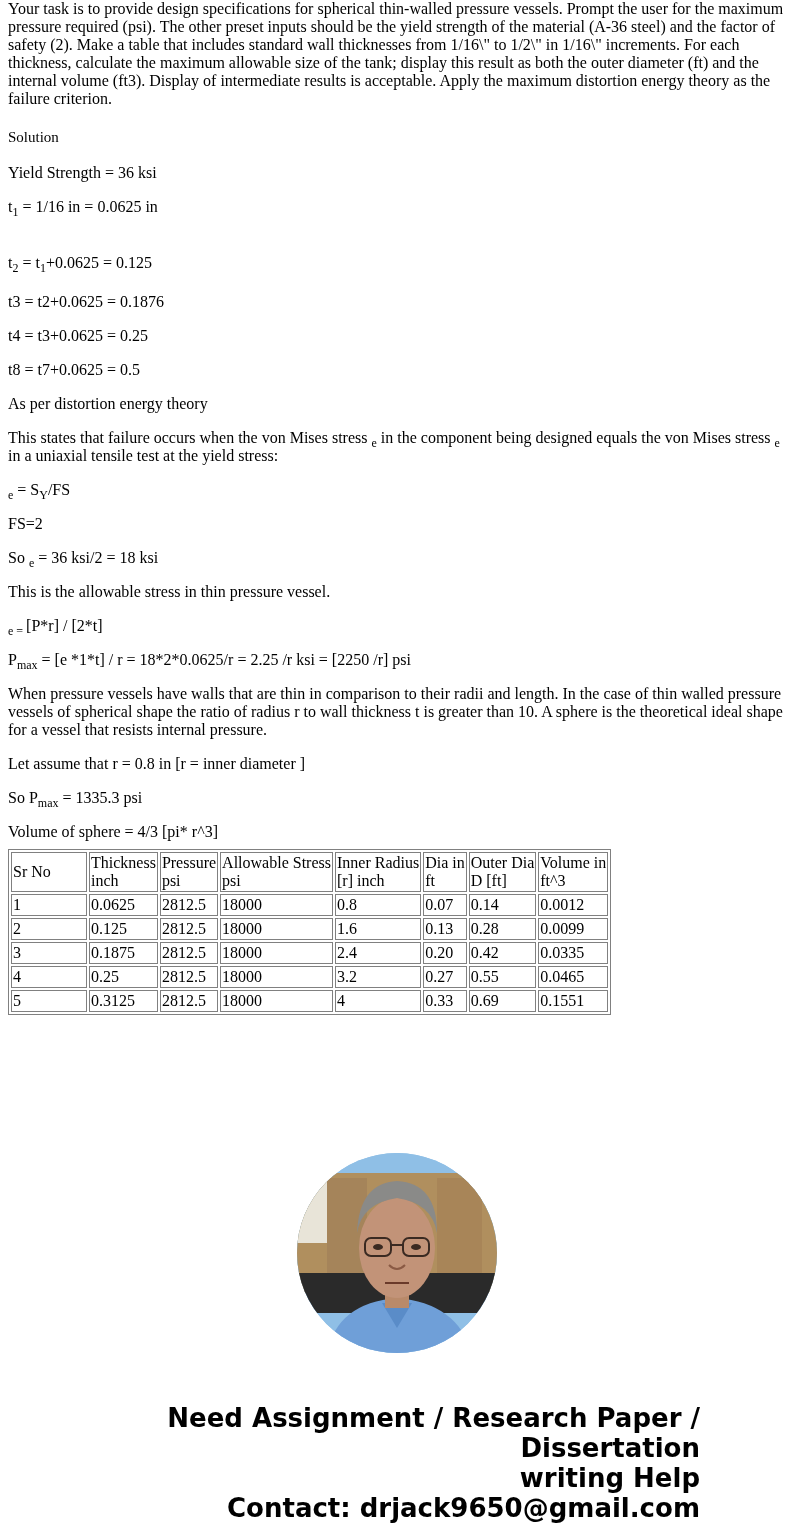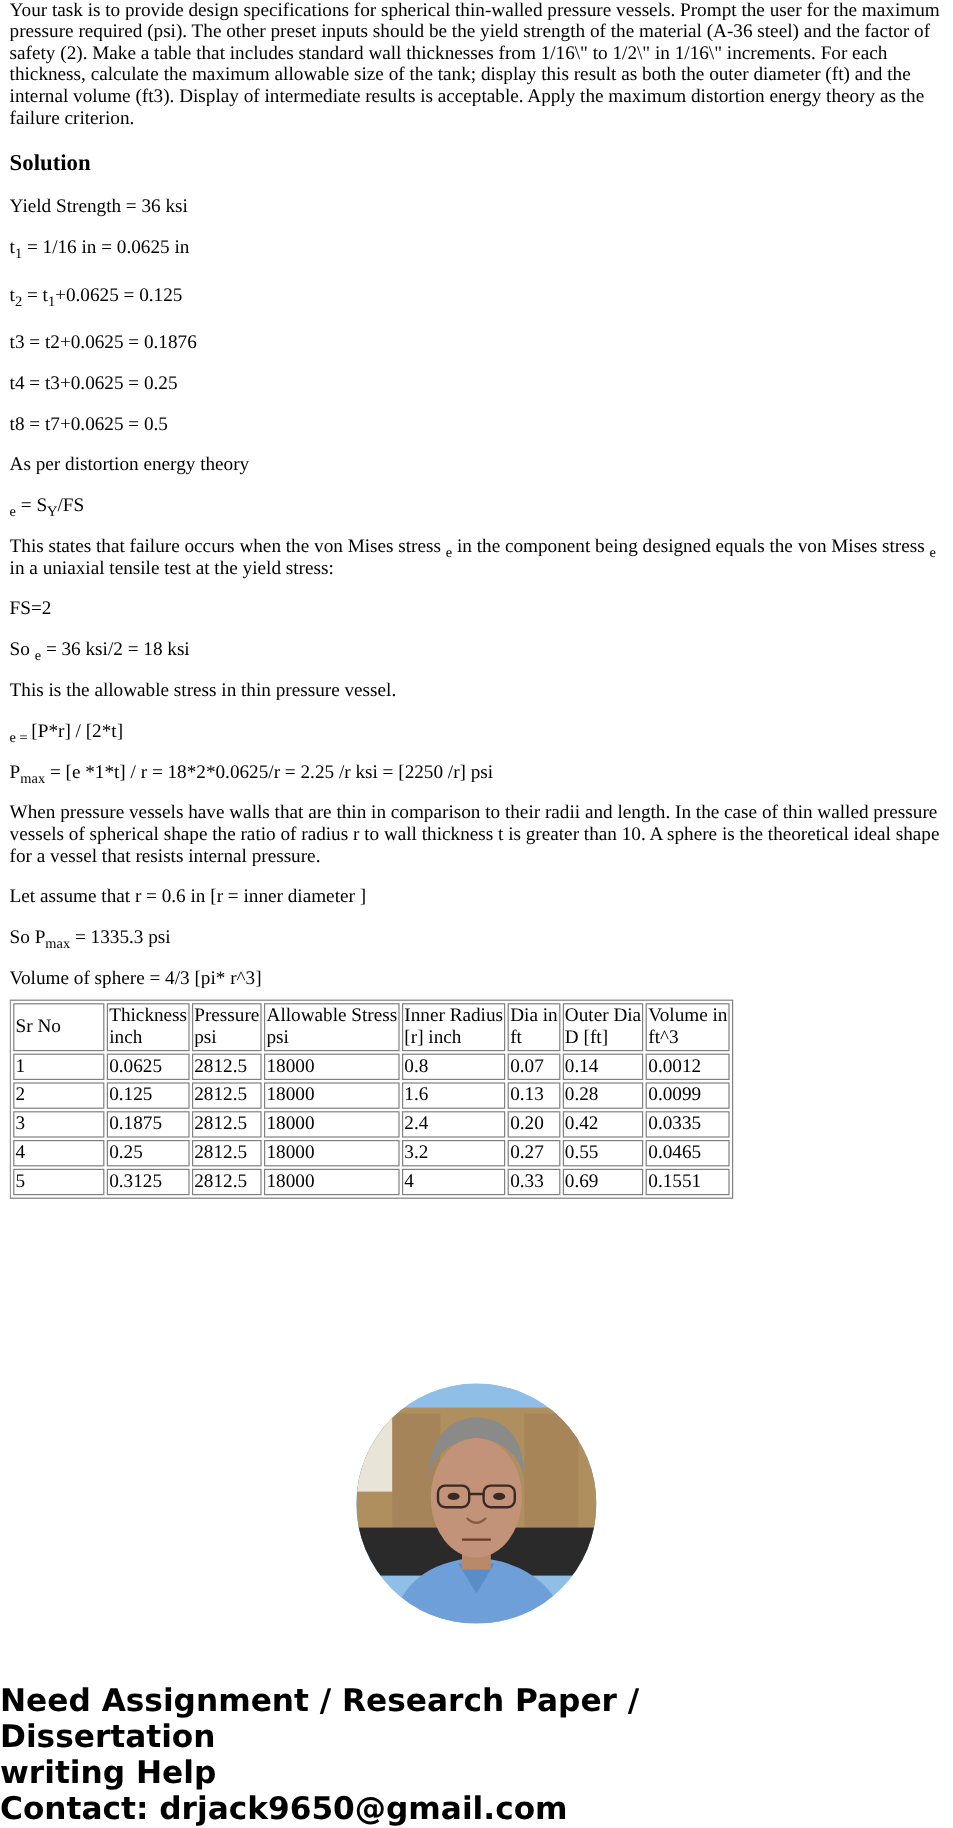"Solution" h3 { font-size: 19px -> 15px; font-weight: bold -> normal }
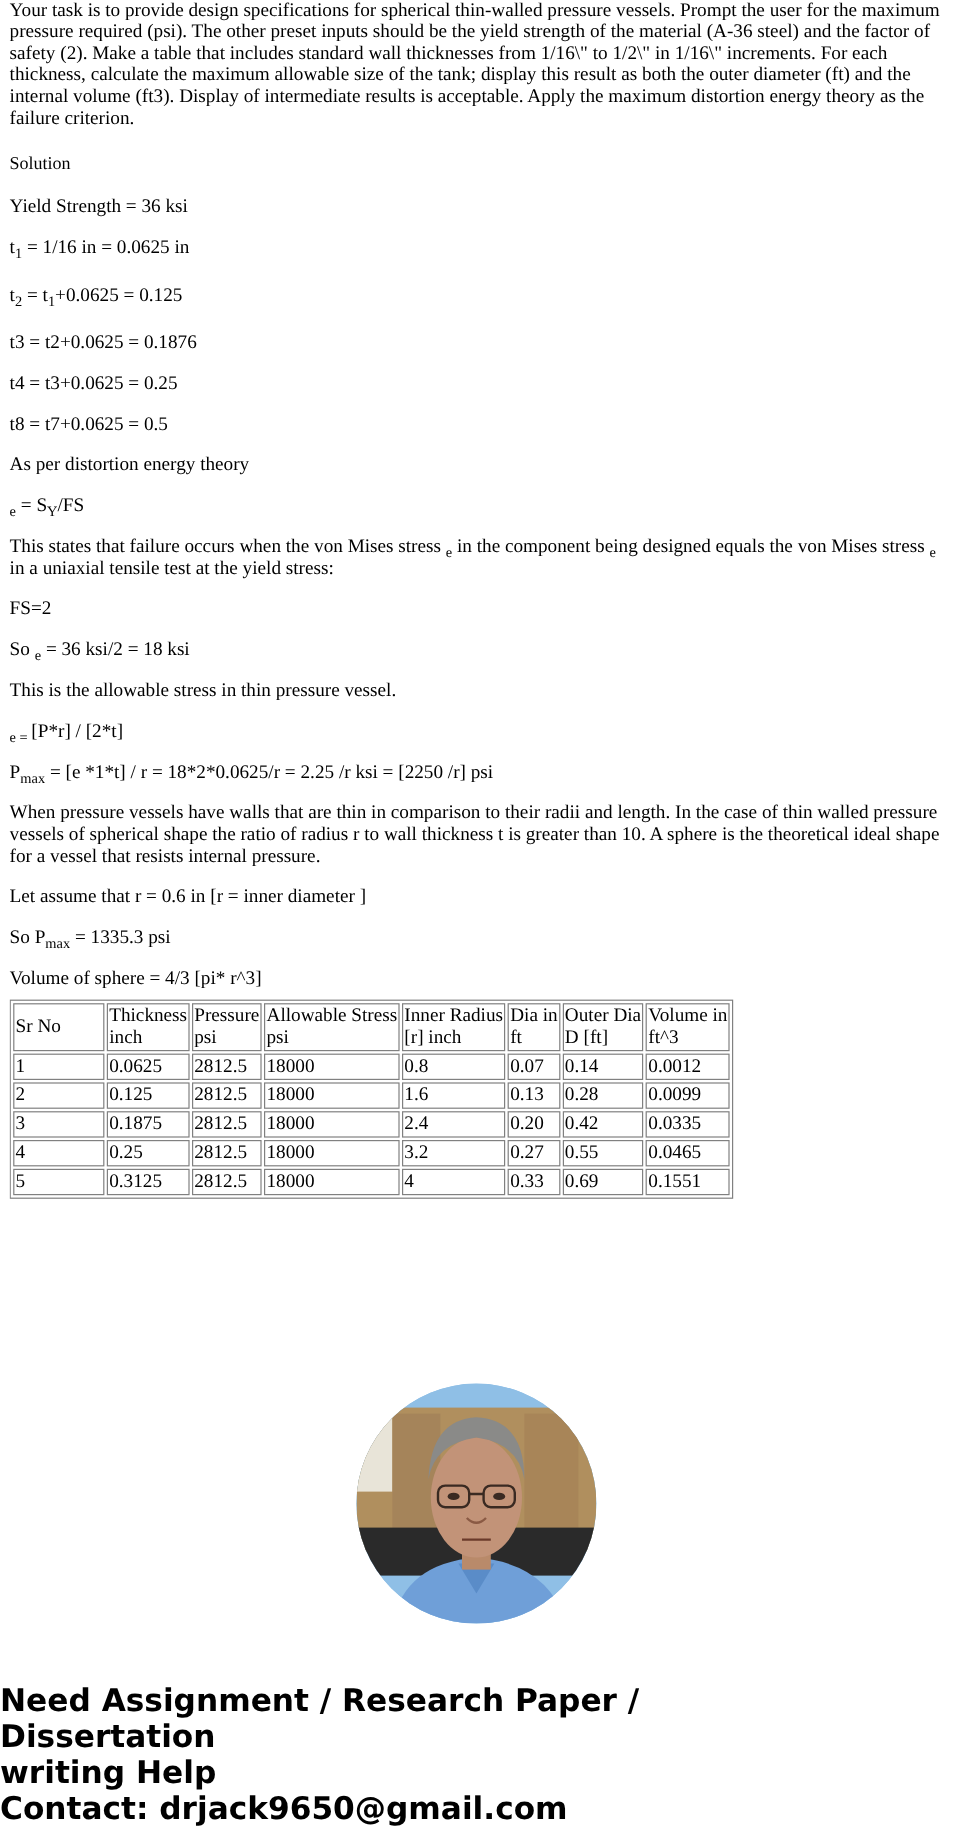"t2 = t1+0.0625 = 0.125" p { margin-top: 22px -> 38px }
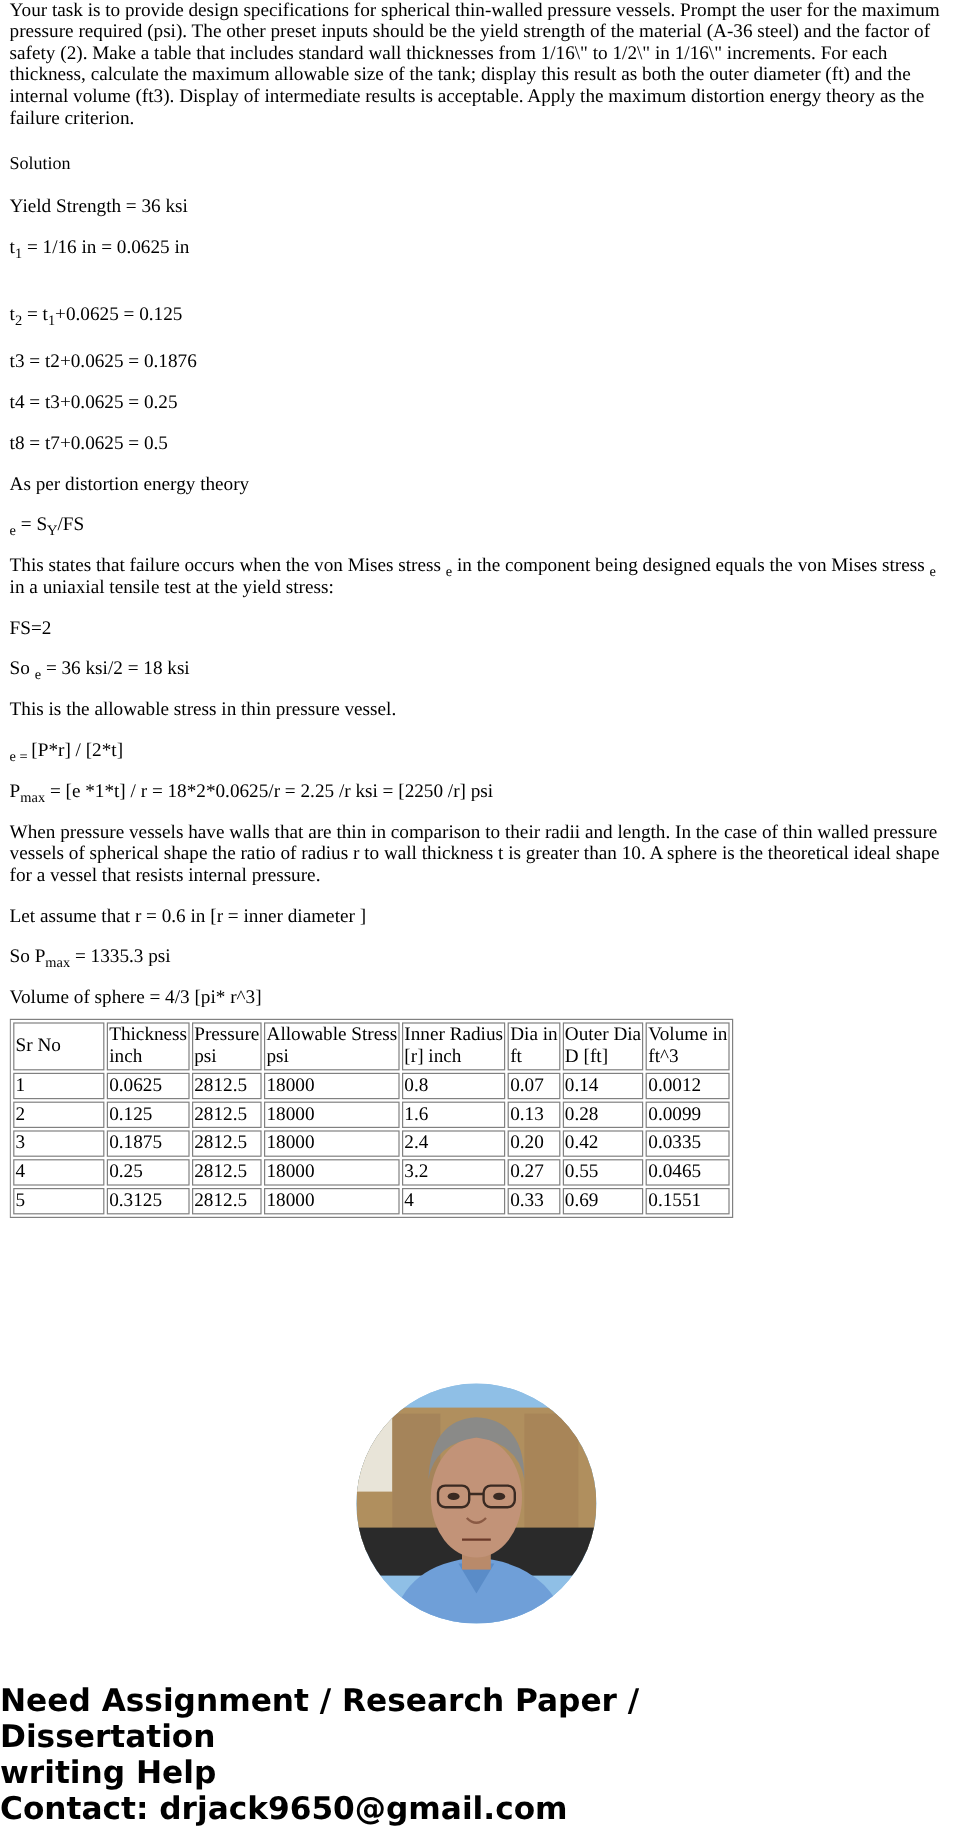"e = SY/FS" p { order: before "This states that failure occurs" -> after "This states that failure occurs" }
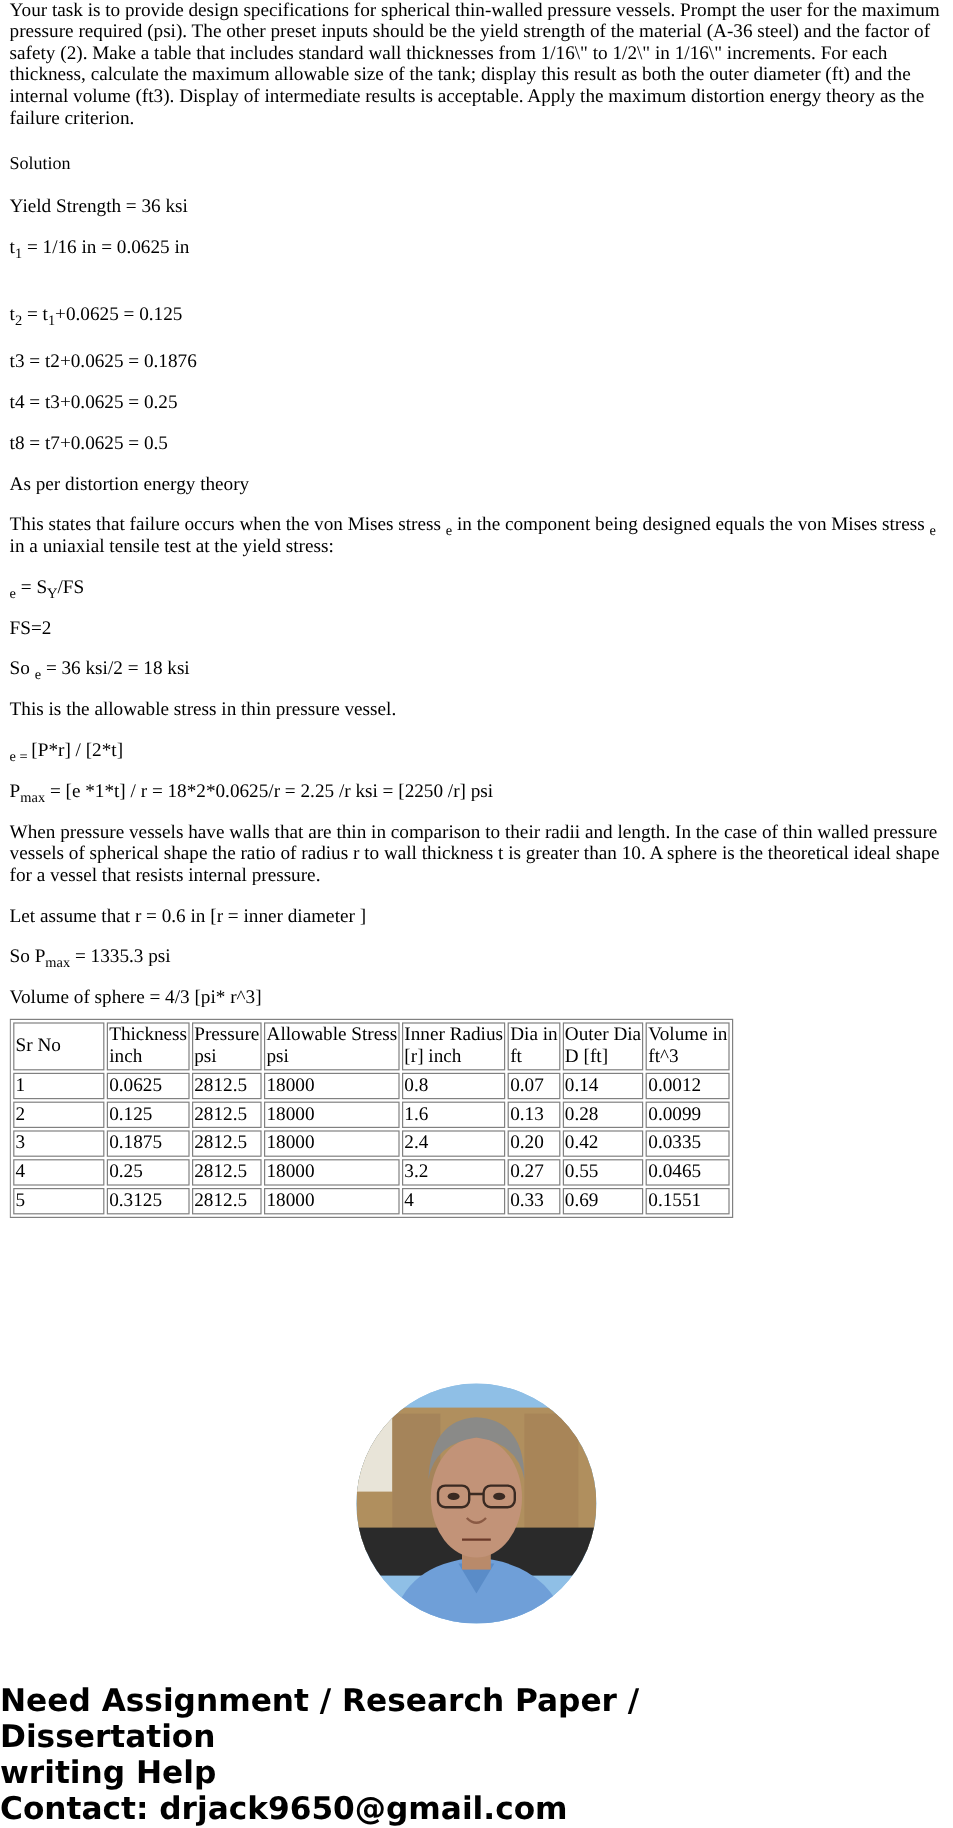"Let assume that r =" p { text: 0.6 -> 0.8 }
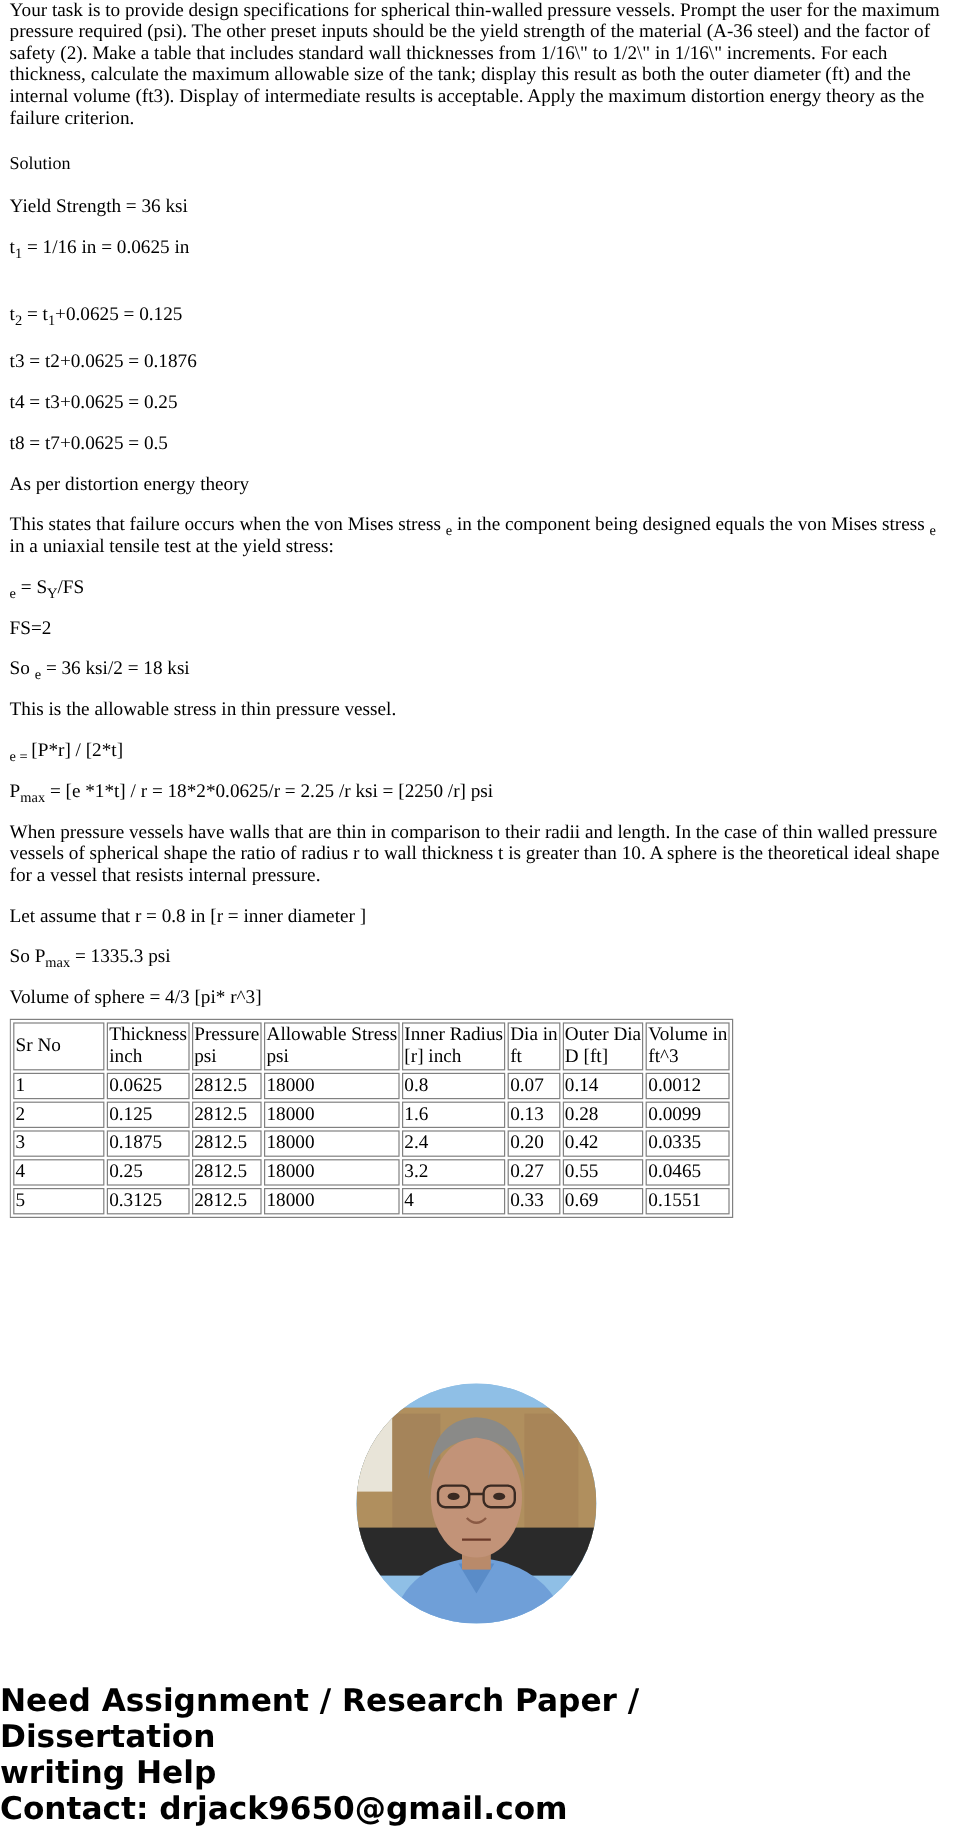"Need Assignment / Research Paper" .banner { text-align: left -> right }
